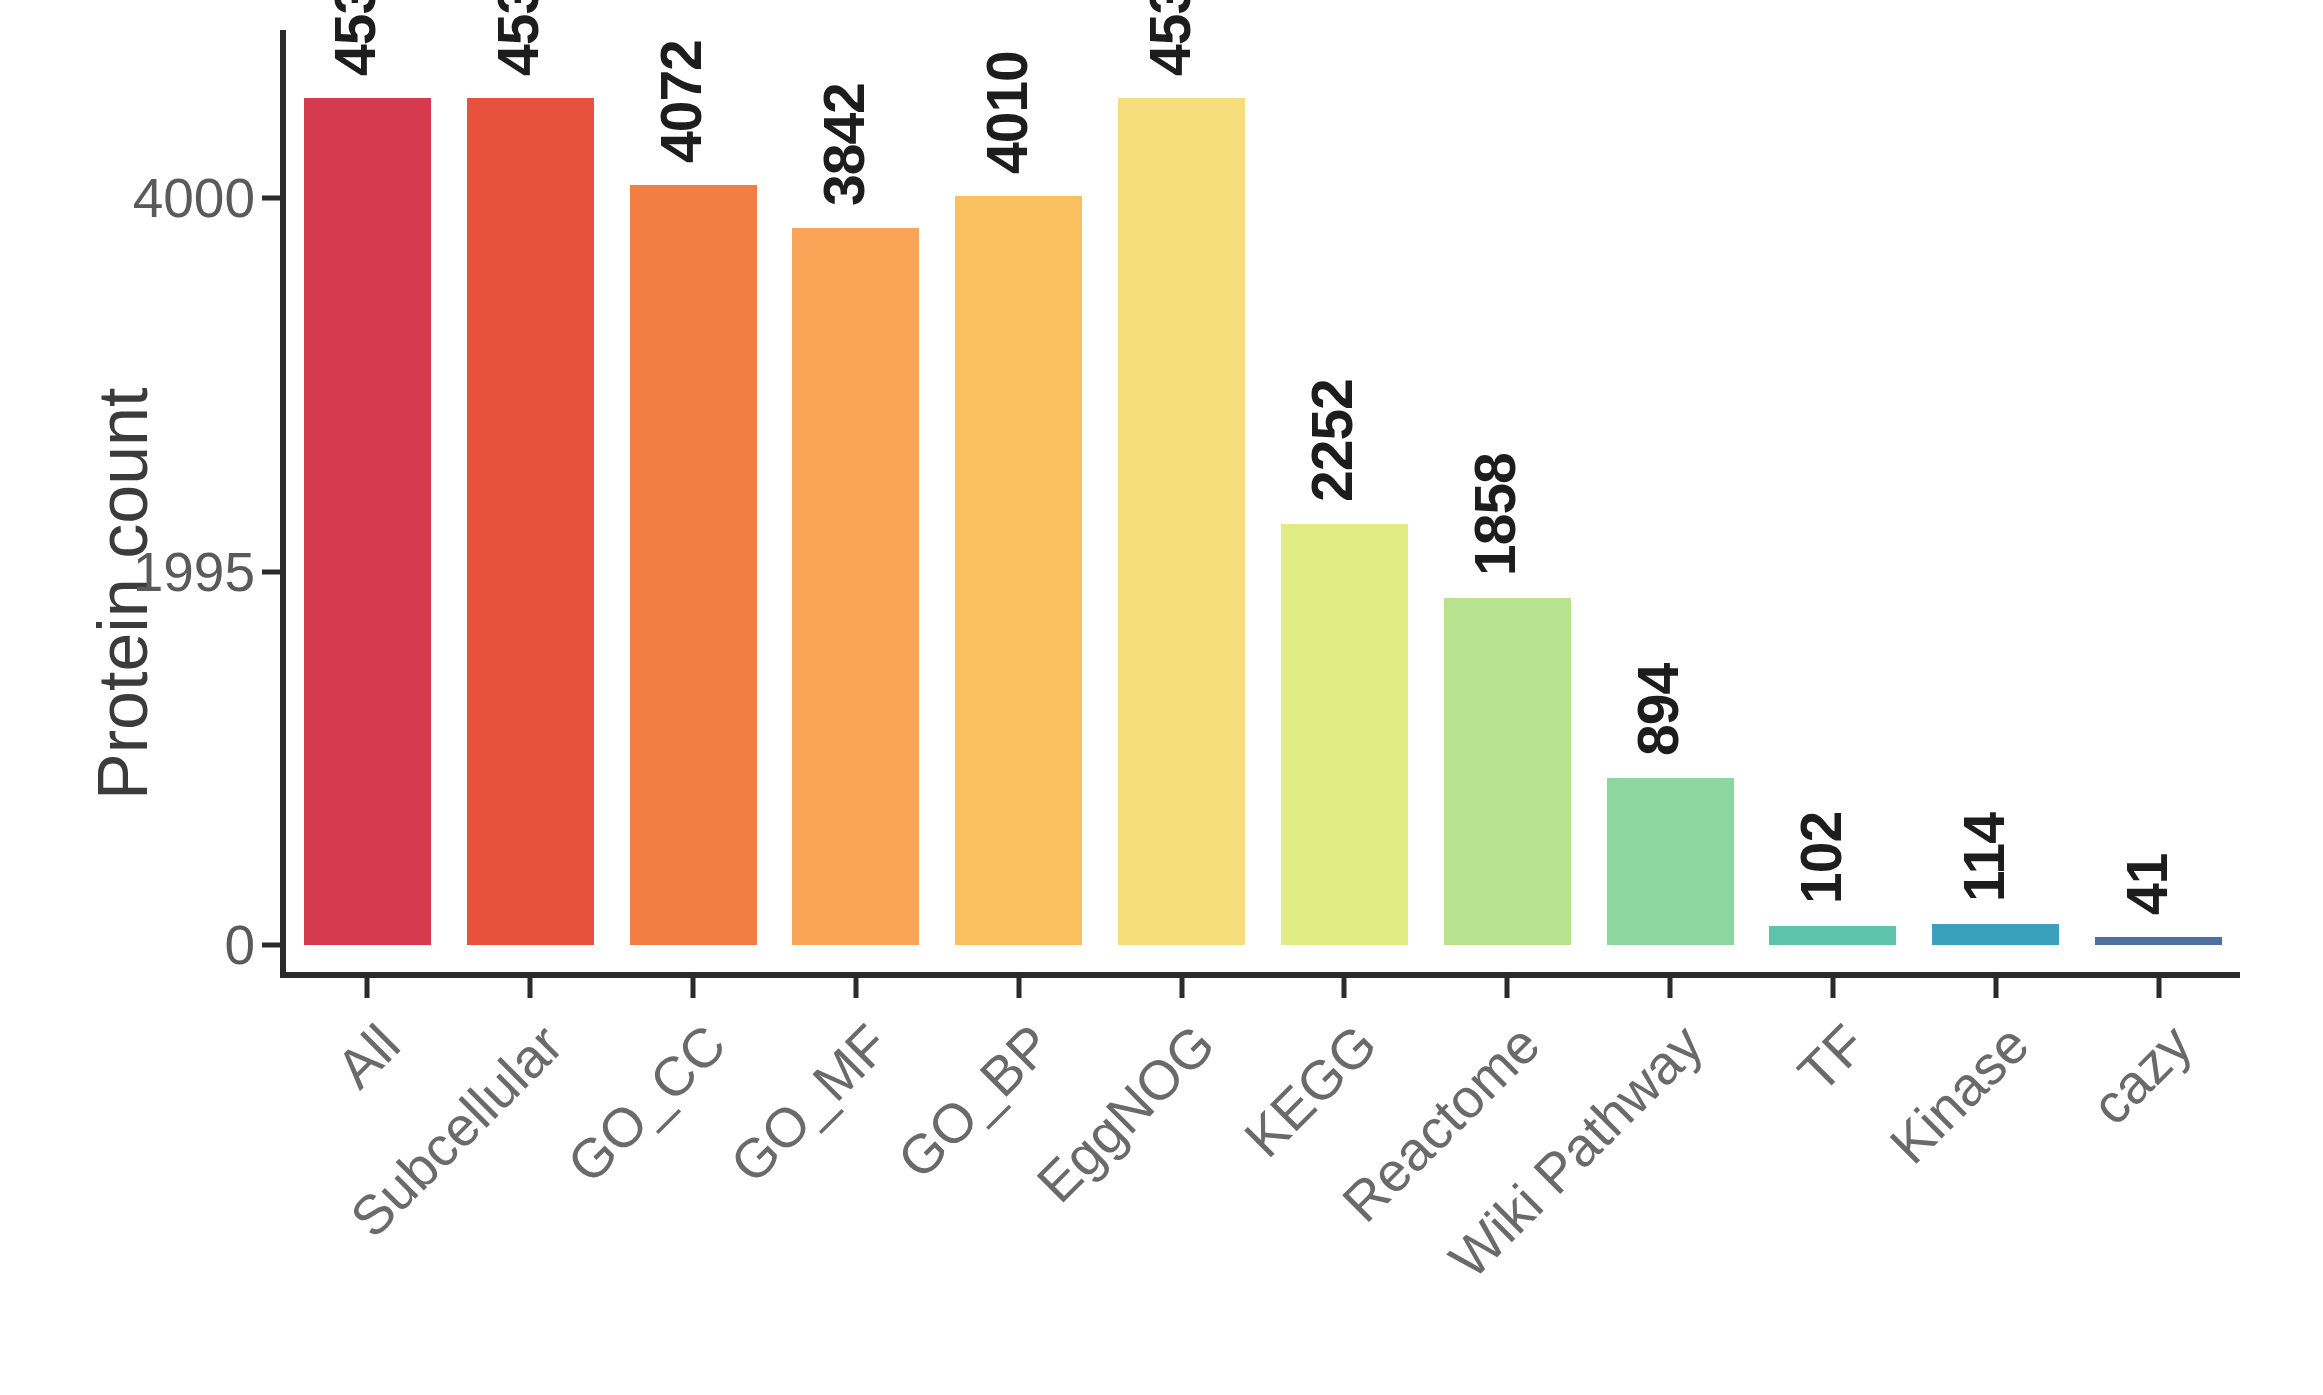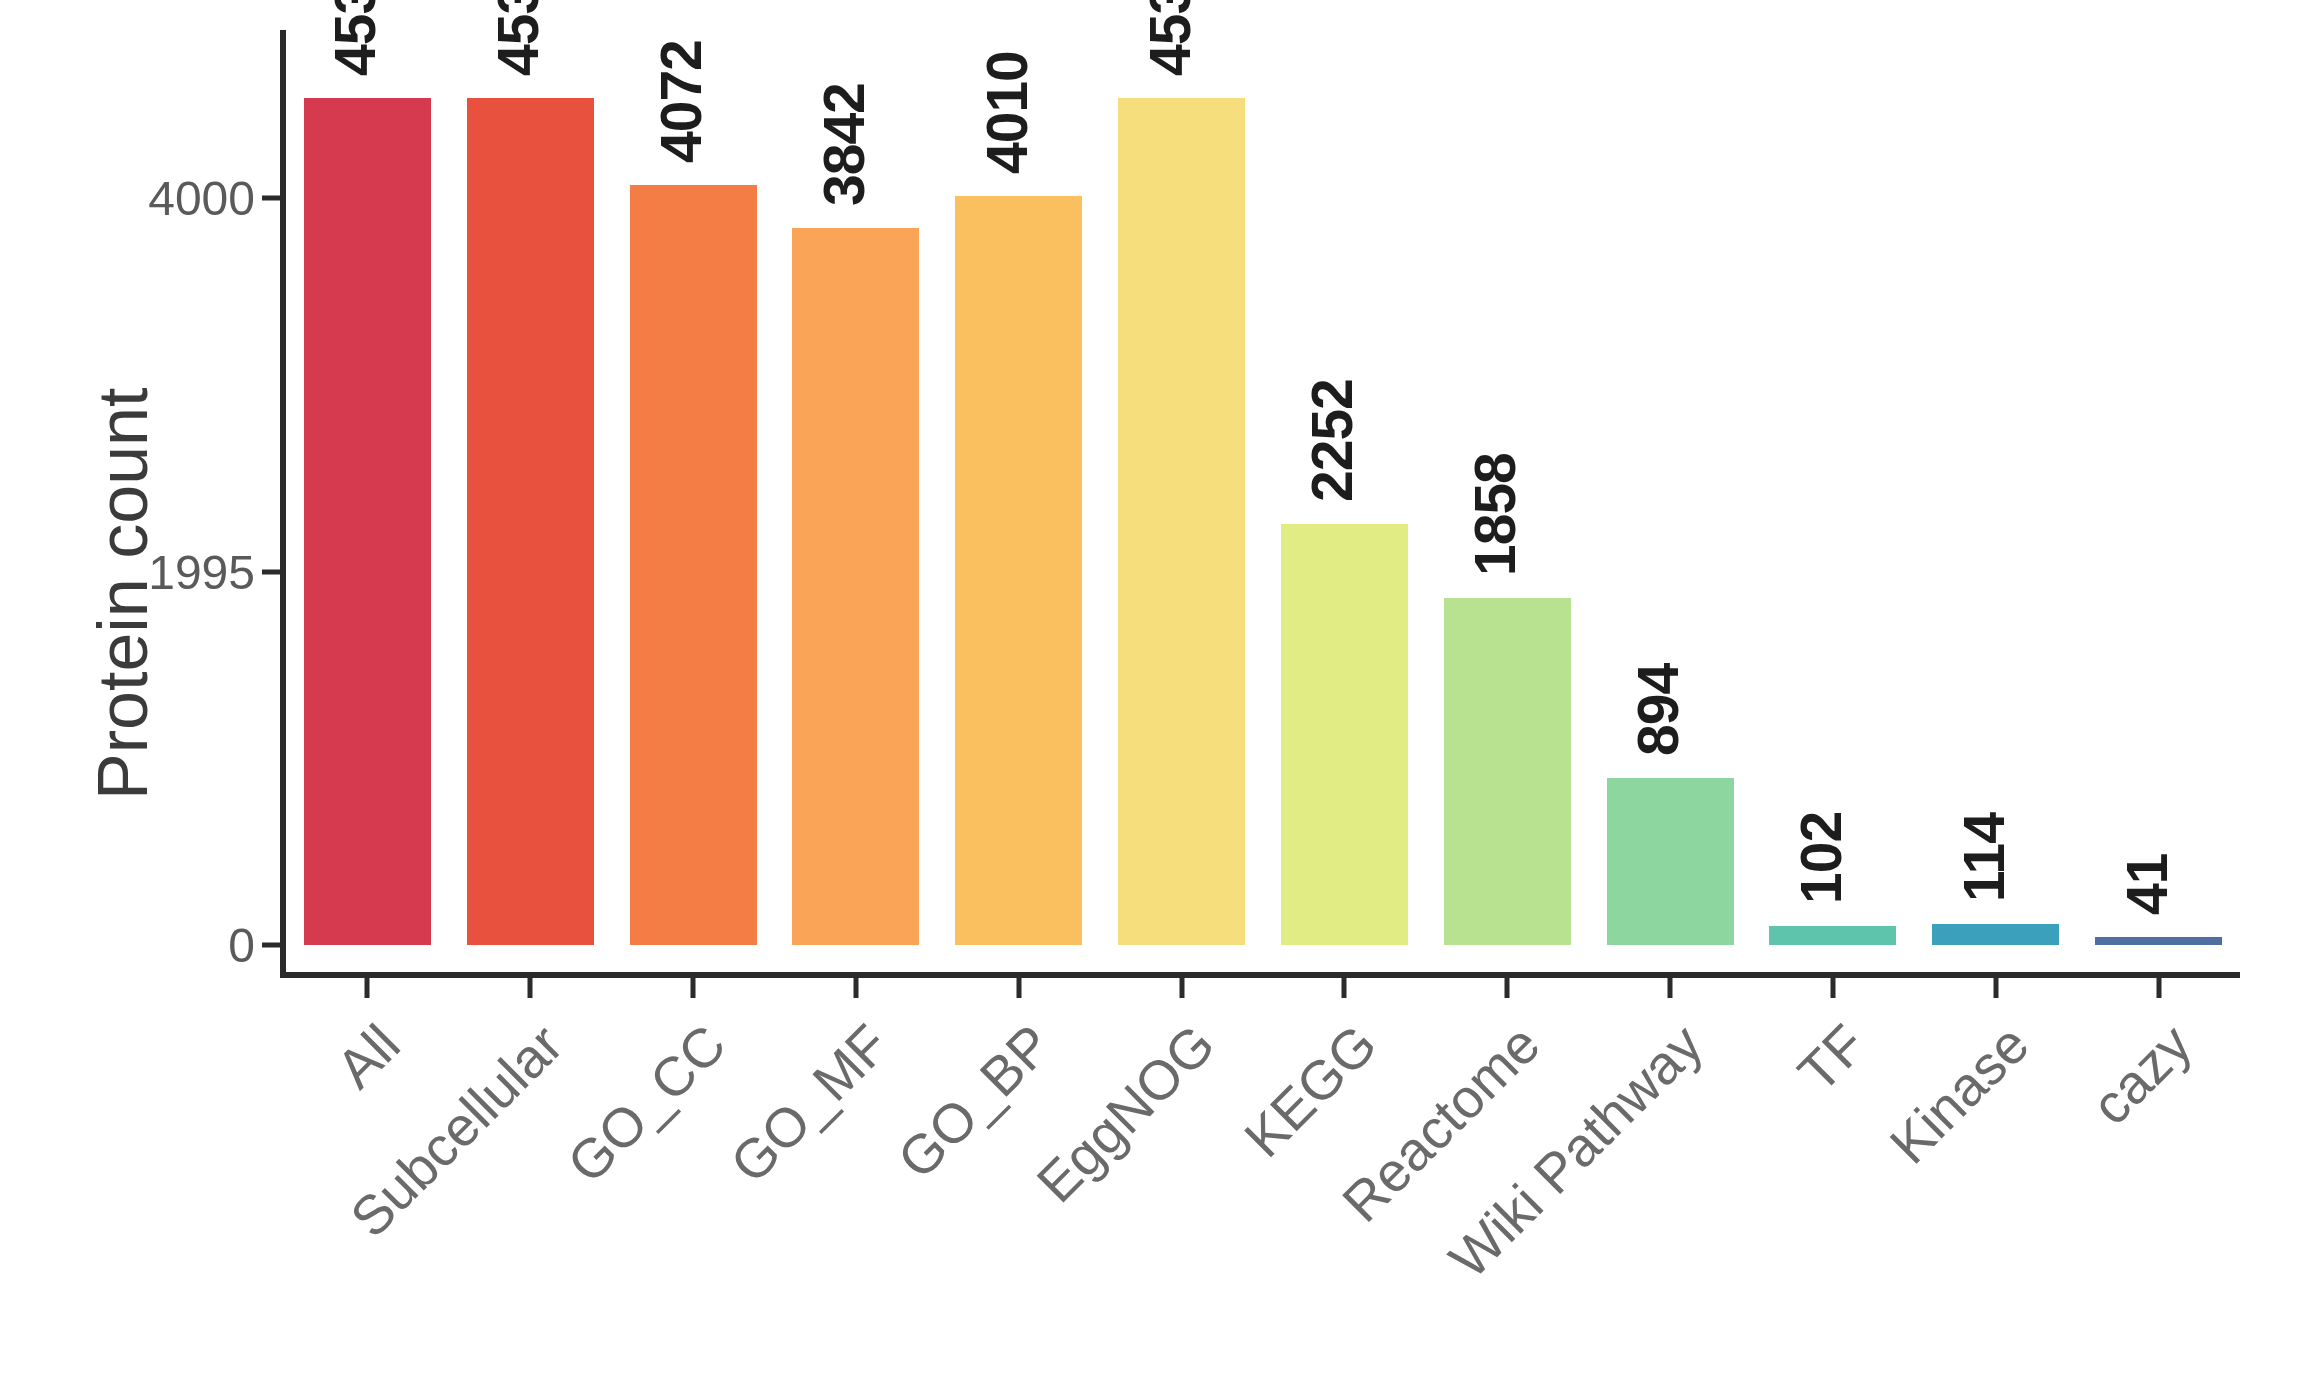"4000" .y-tick-label { font-size: 48px -> 55px }
